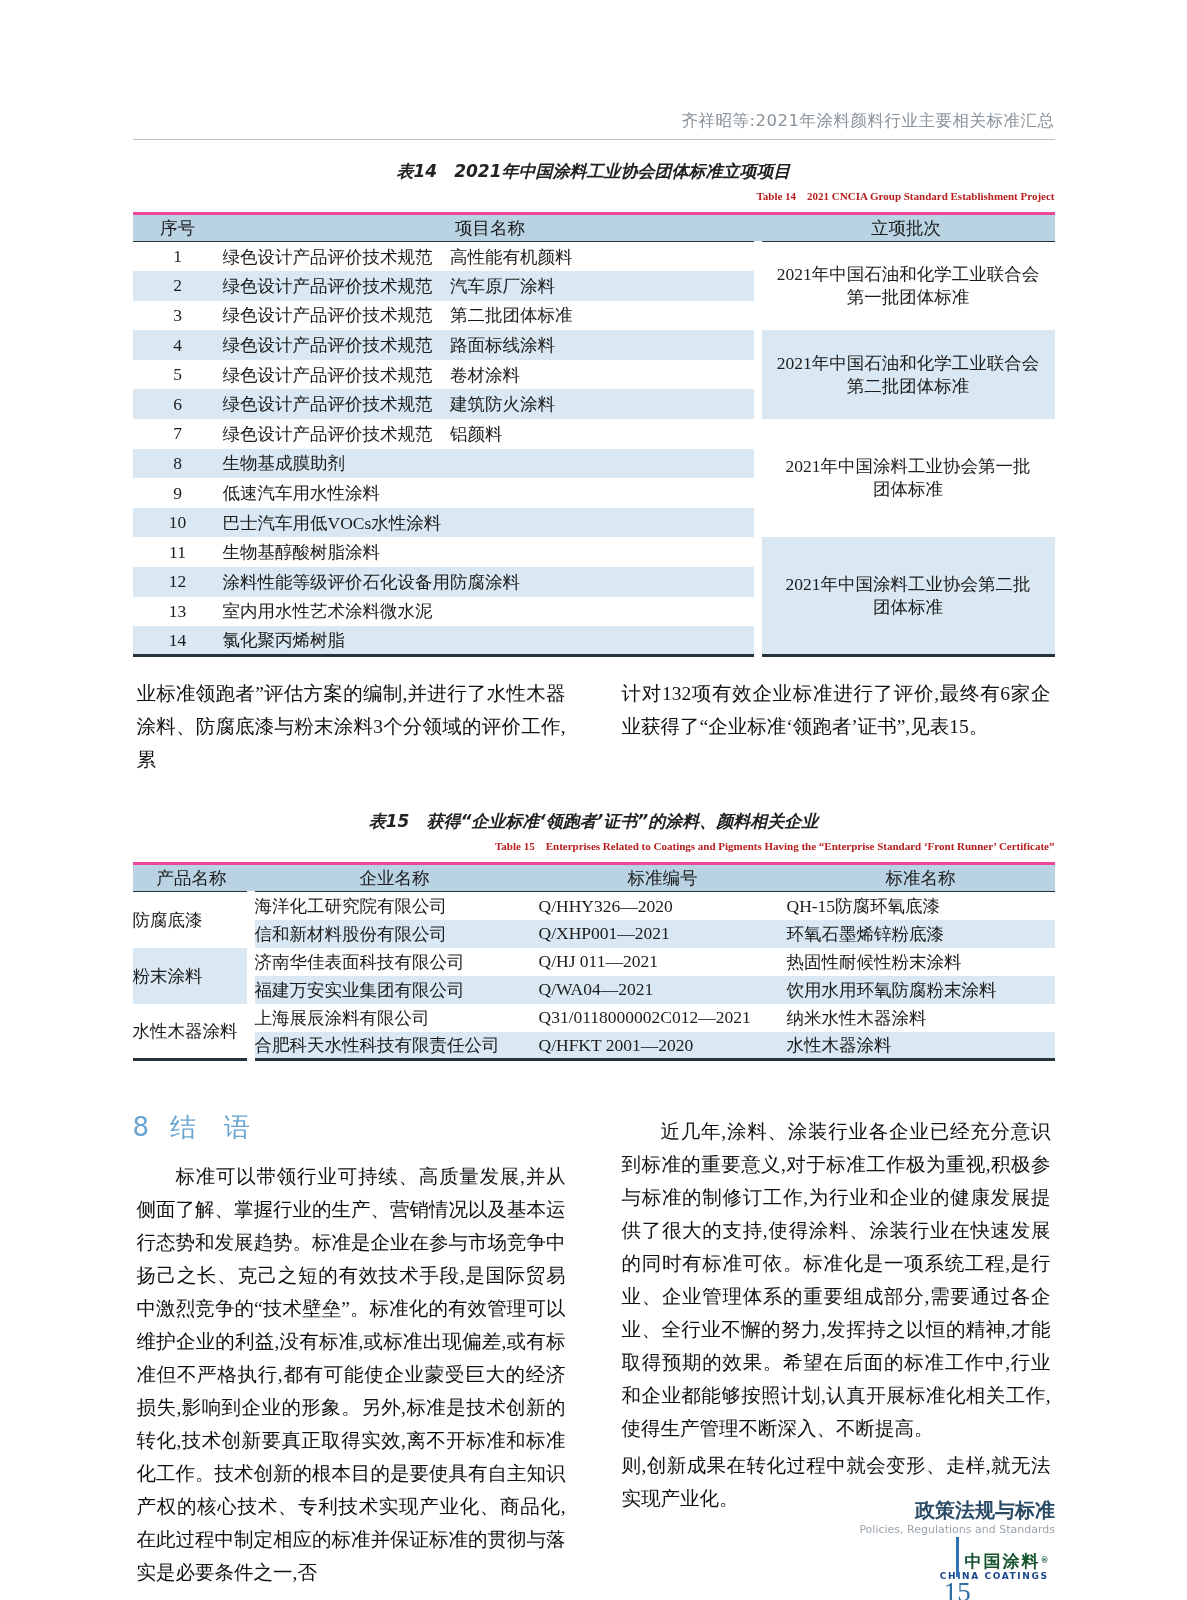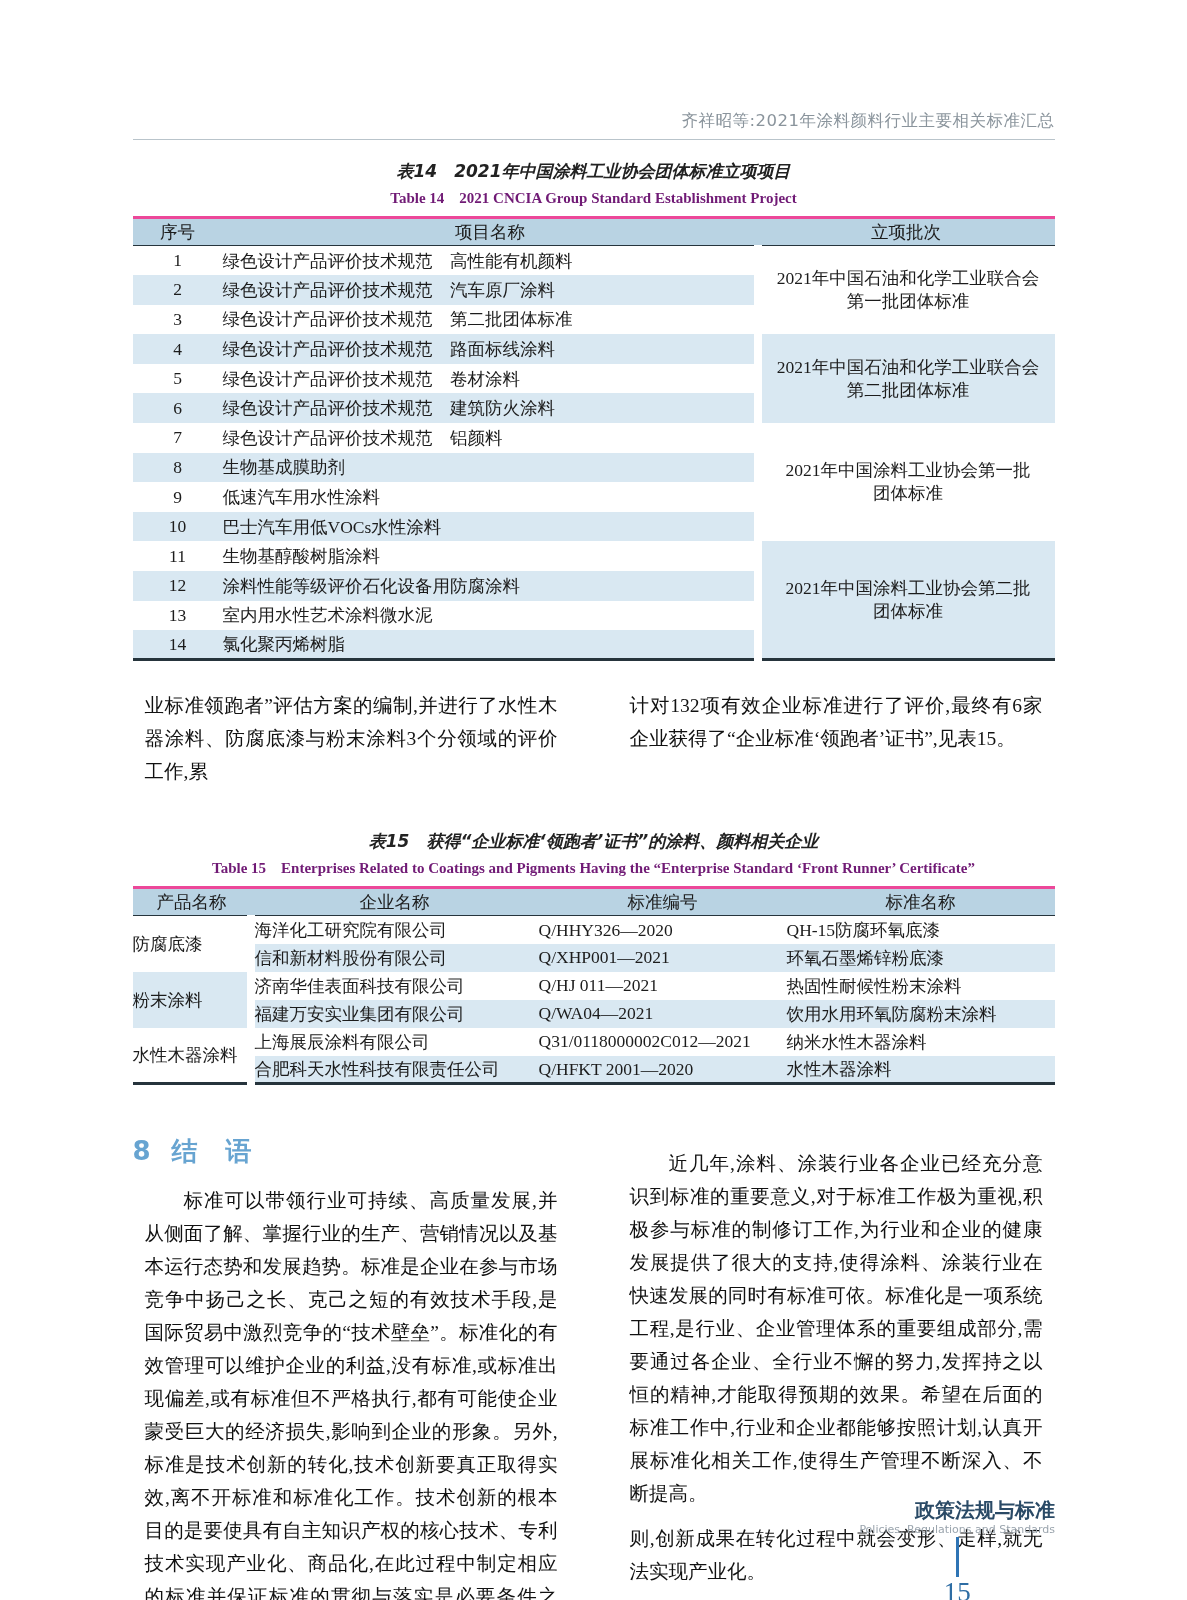"Table 14 2021 CNCIA Group" .cap-en { color: #701a75 -> #b91c1c; font-size: 15px -> 11px; text-align: center -> right }
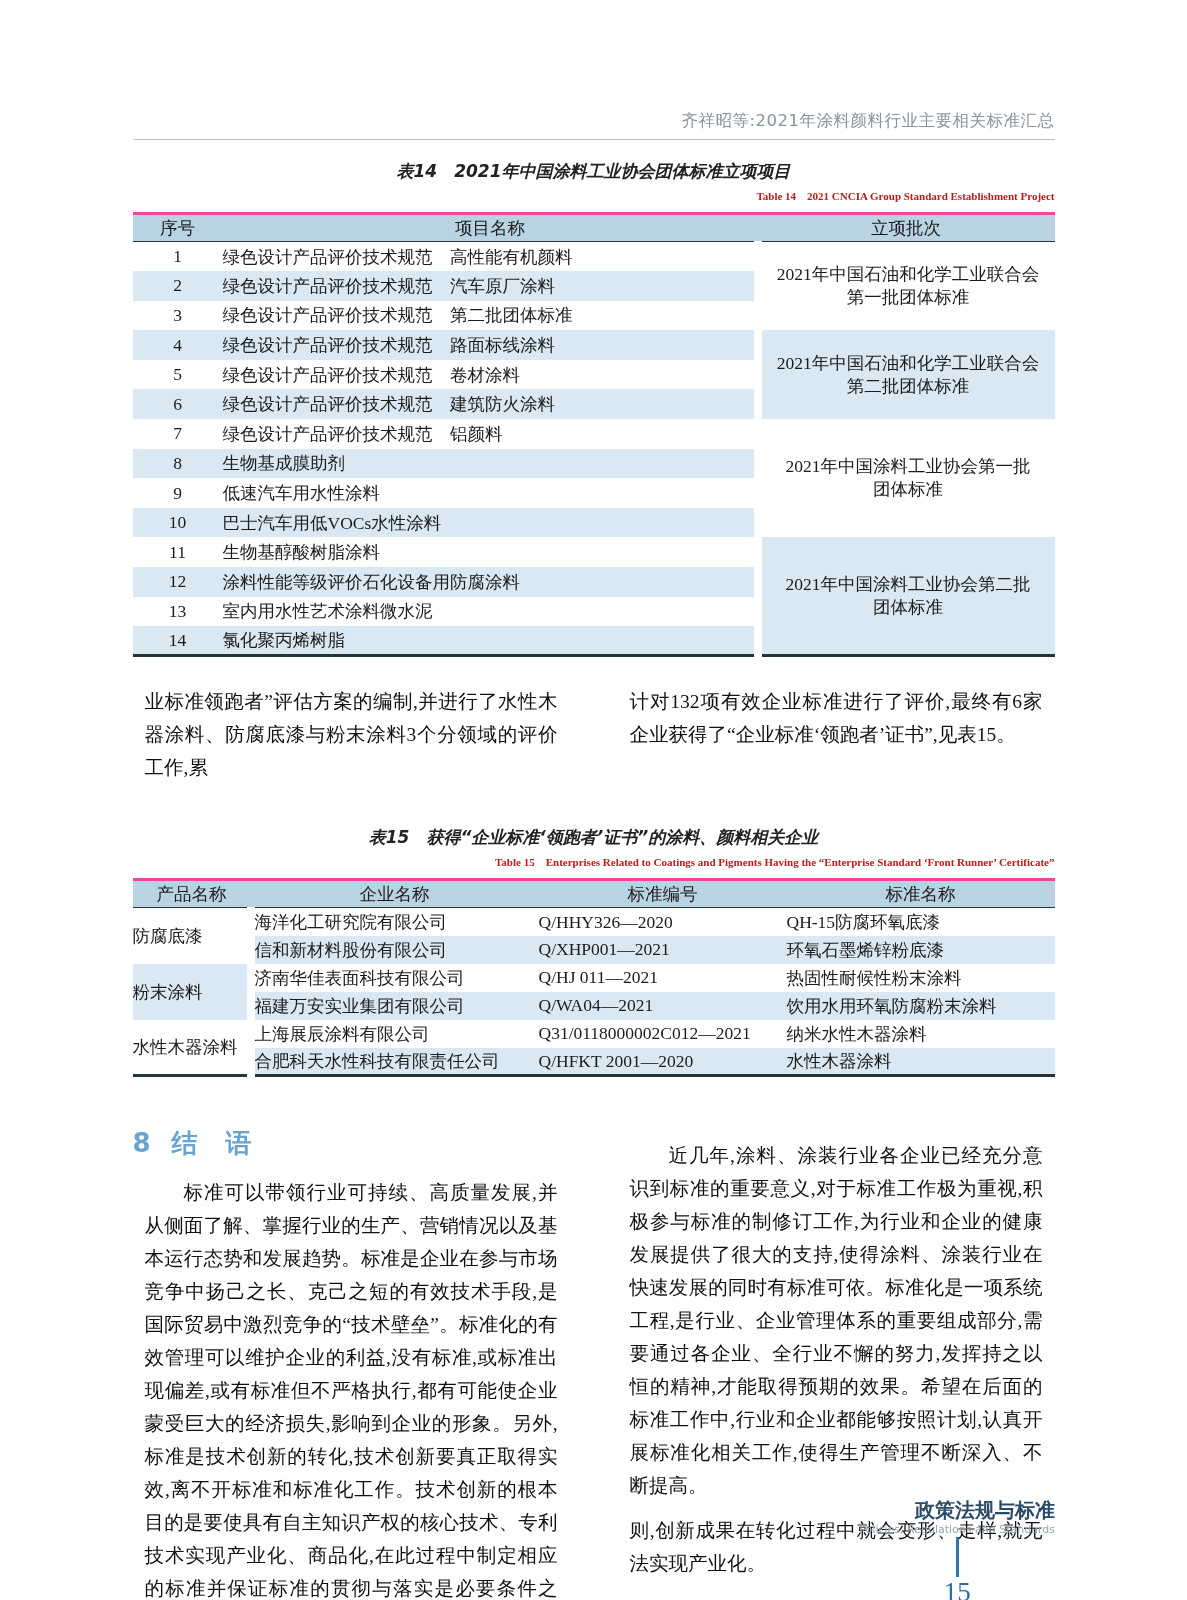"业标准领跑者”评估方案的编制,并进行了水性木器涂料、防腐底漆与粉末涂料3个分领域" p.body-p { margin: 12px -> 4px }
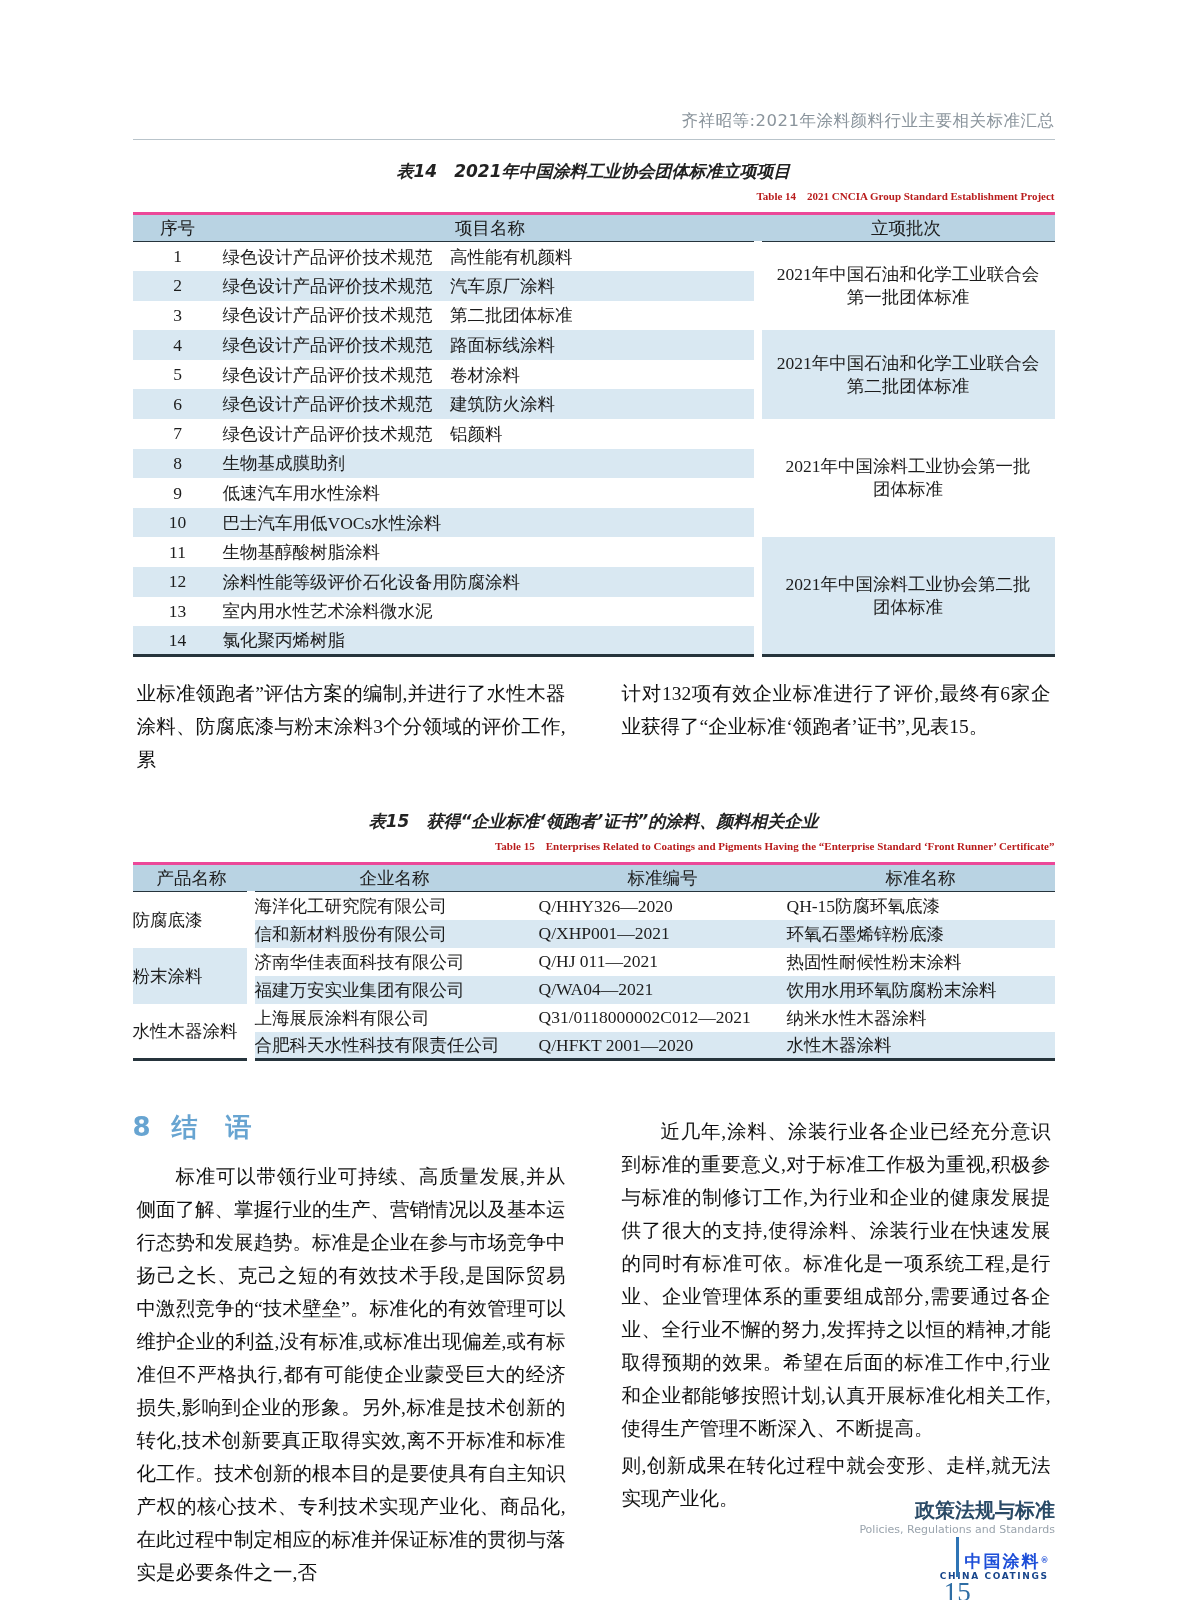"8 结 语" .sec-head { font-weight: bold -> normal }
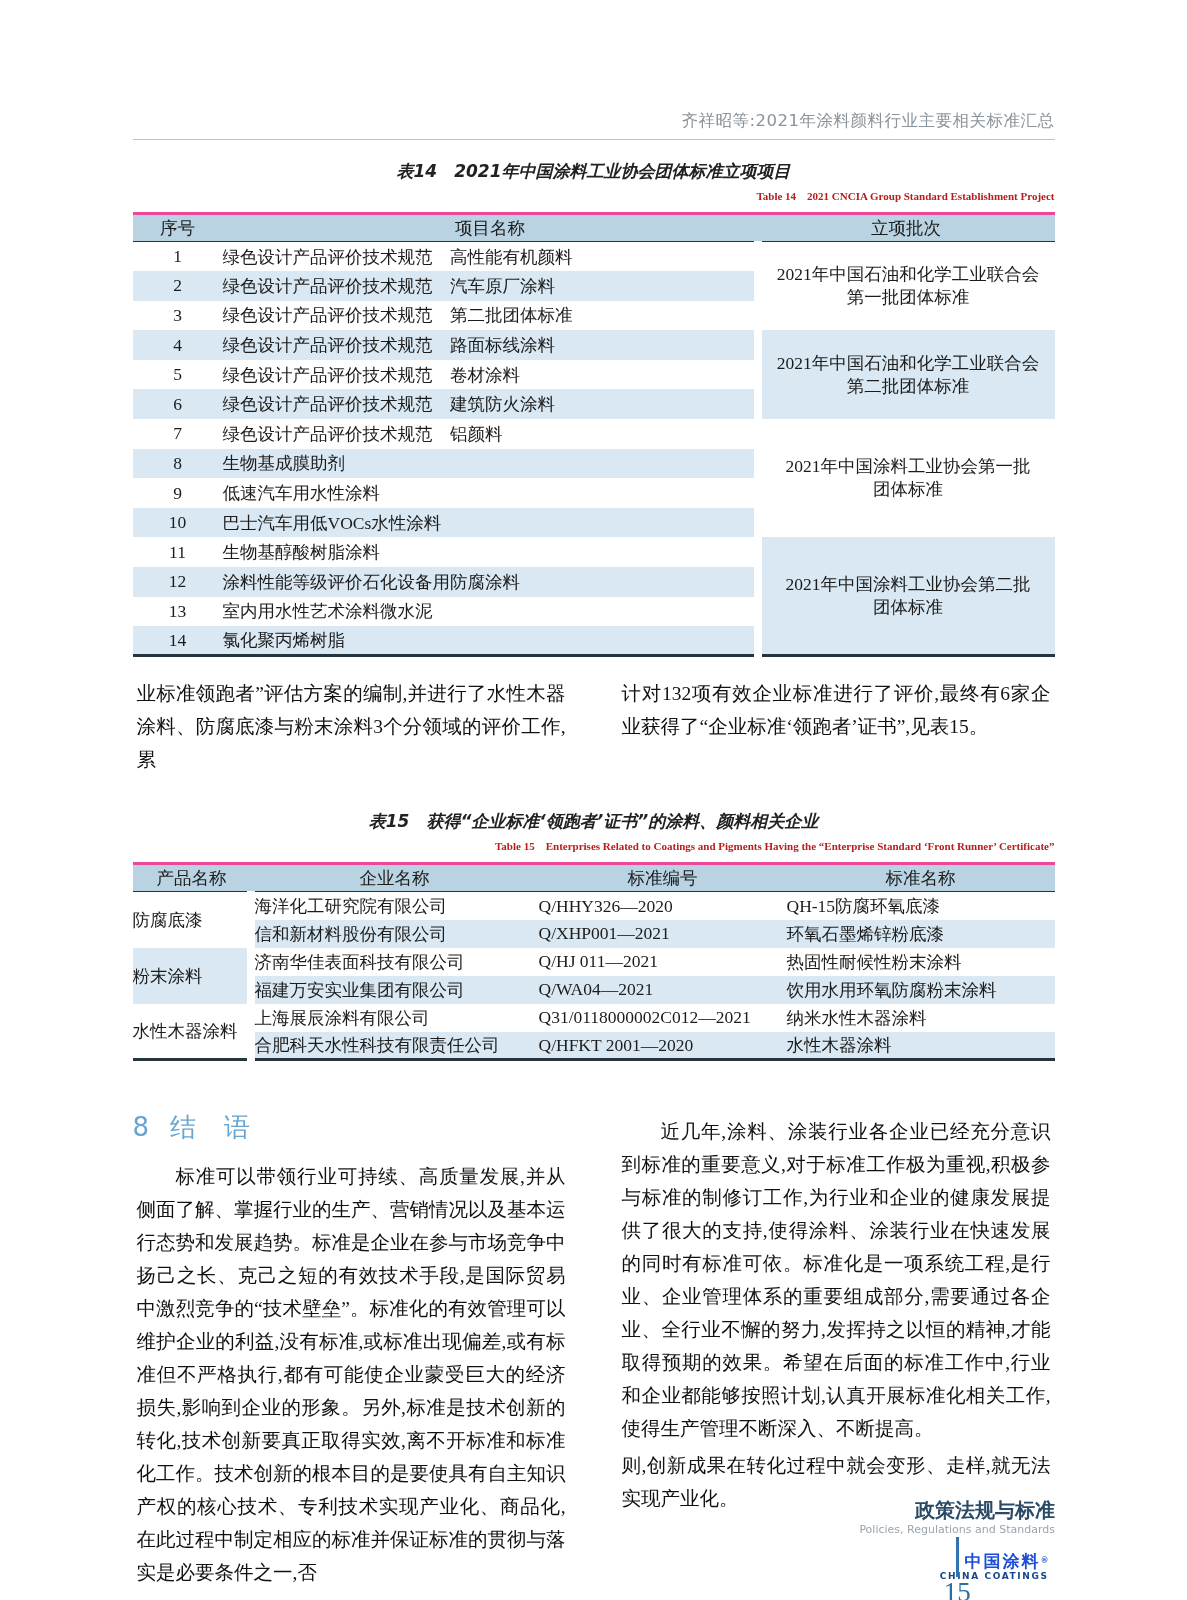"中国涂料®" .logo-zh { color: #1d4ed8 -> #14532d }
